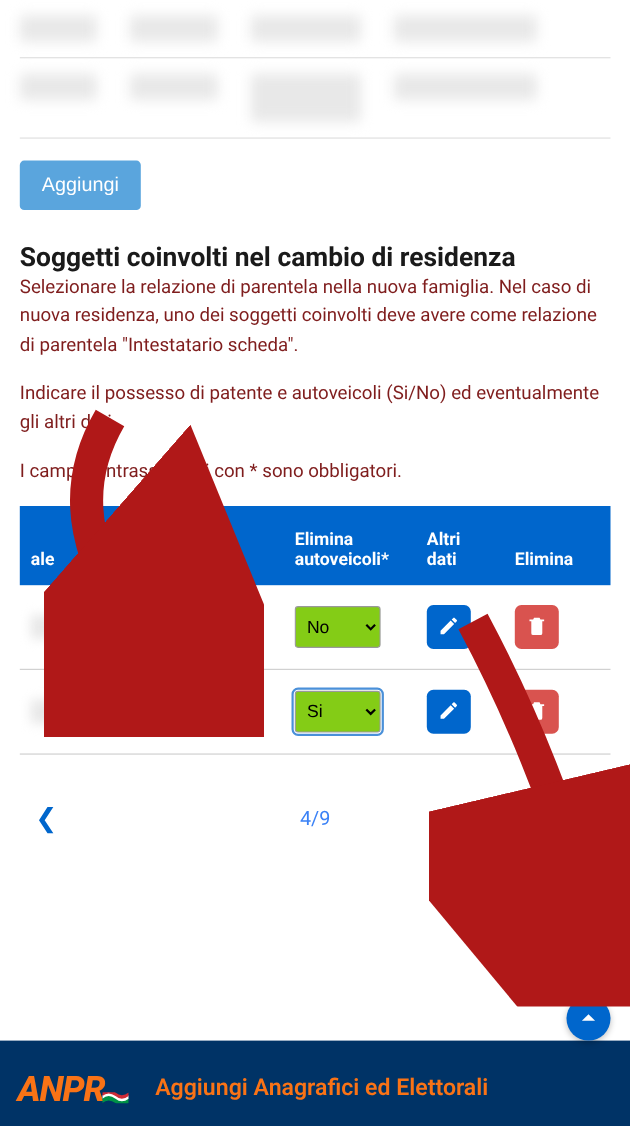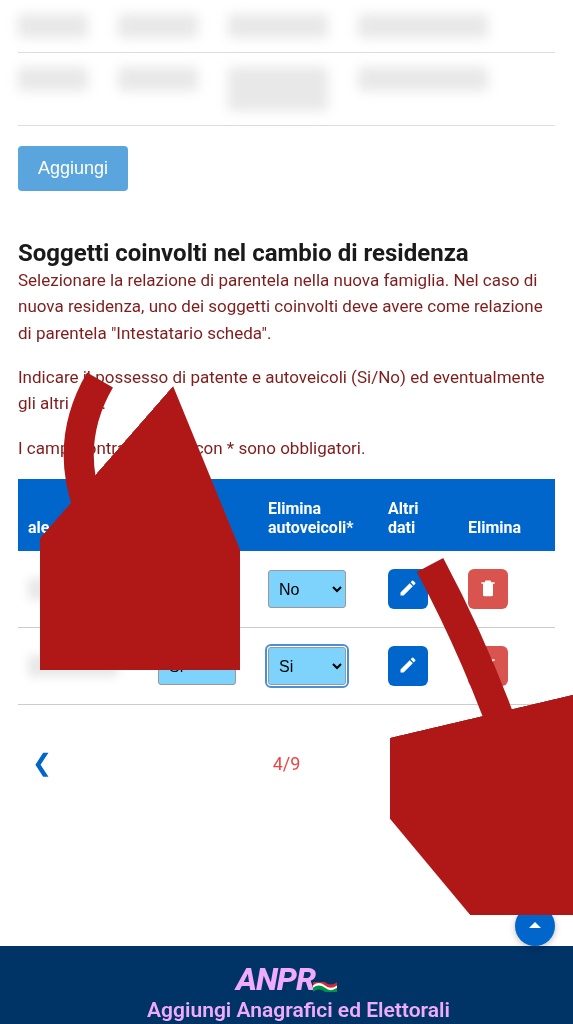"Aggiungi" .btn-add { margin-bottom: 48px -> 29px }
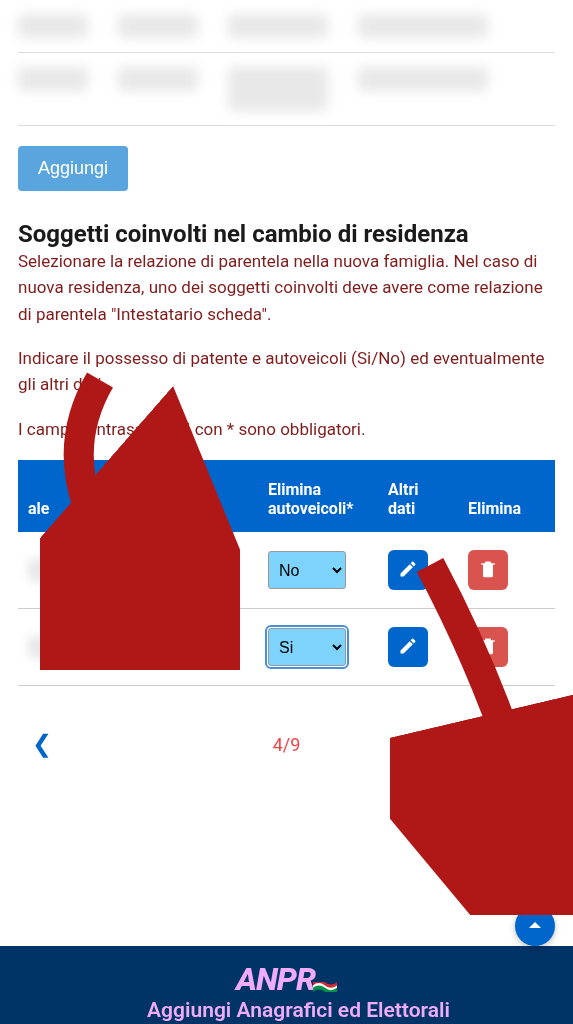"No" .td select { background: #7dd3fc -> #84cc16 }
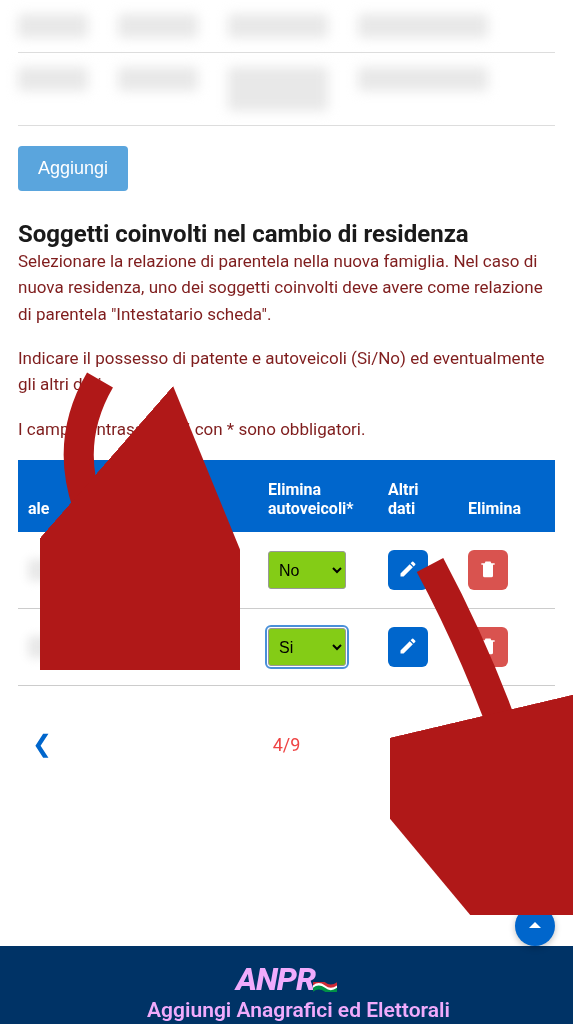"4/9" .pag-text { color: #ef4444 -> #3b82f6 }
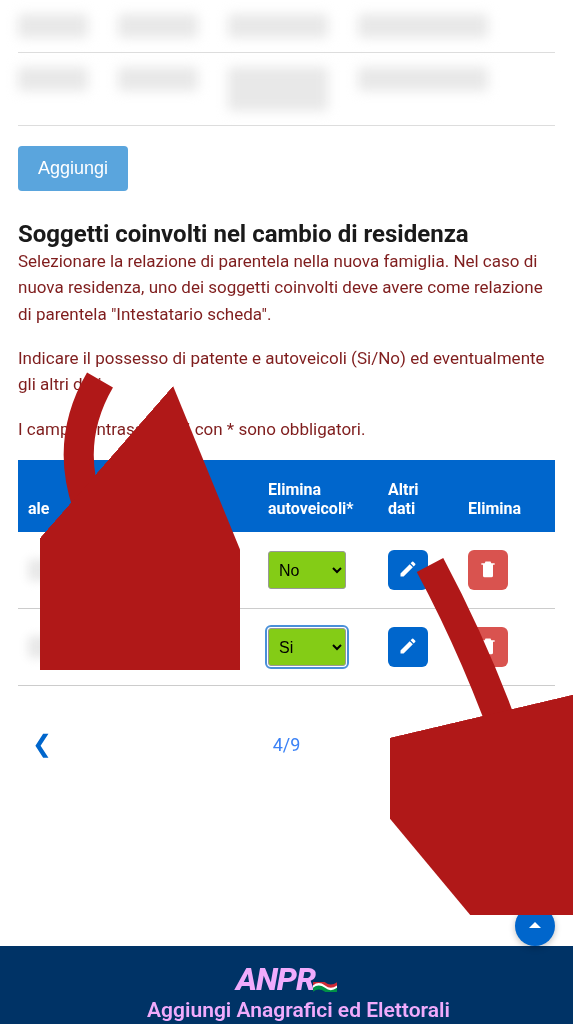"ANPR" .footer { color: #f0abfc -> #f97316; flex-direction: column -> none }
